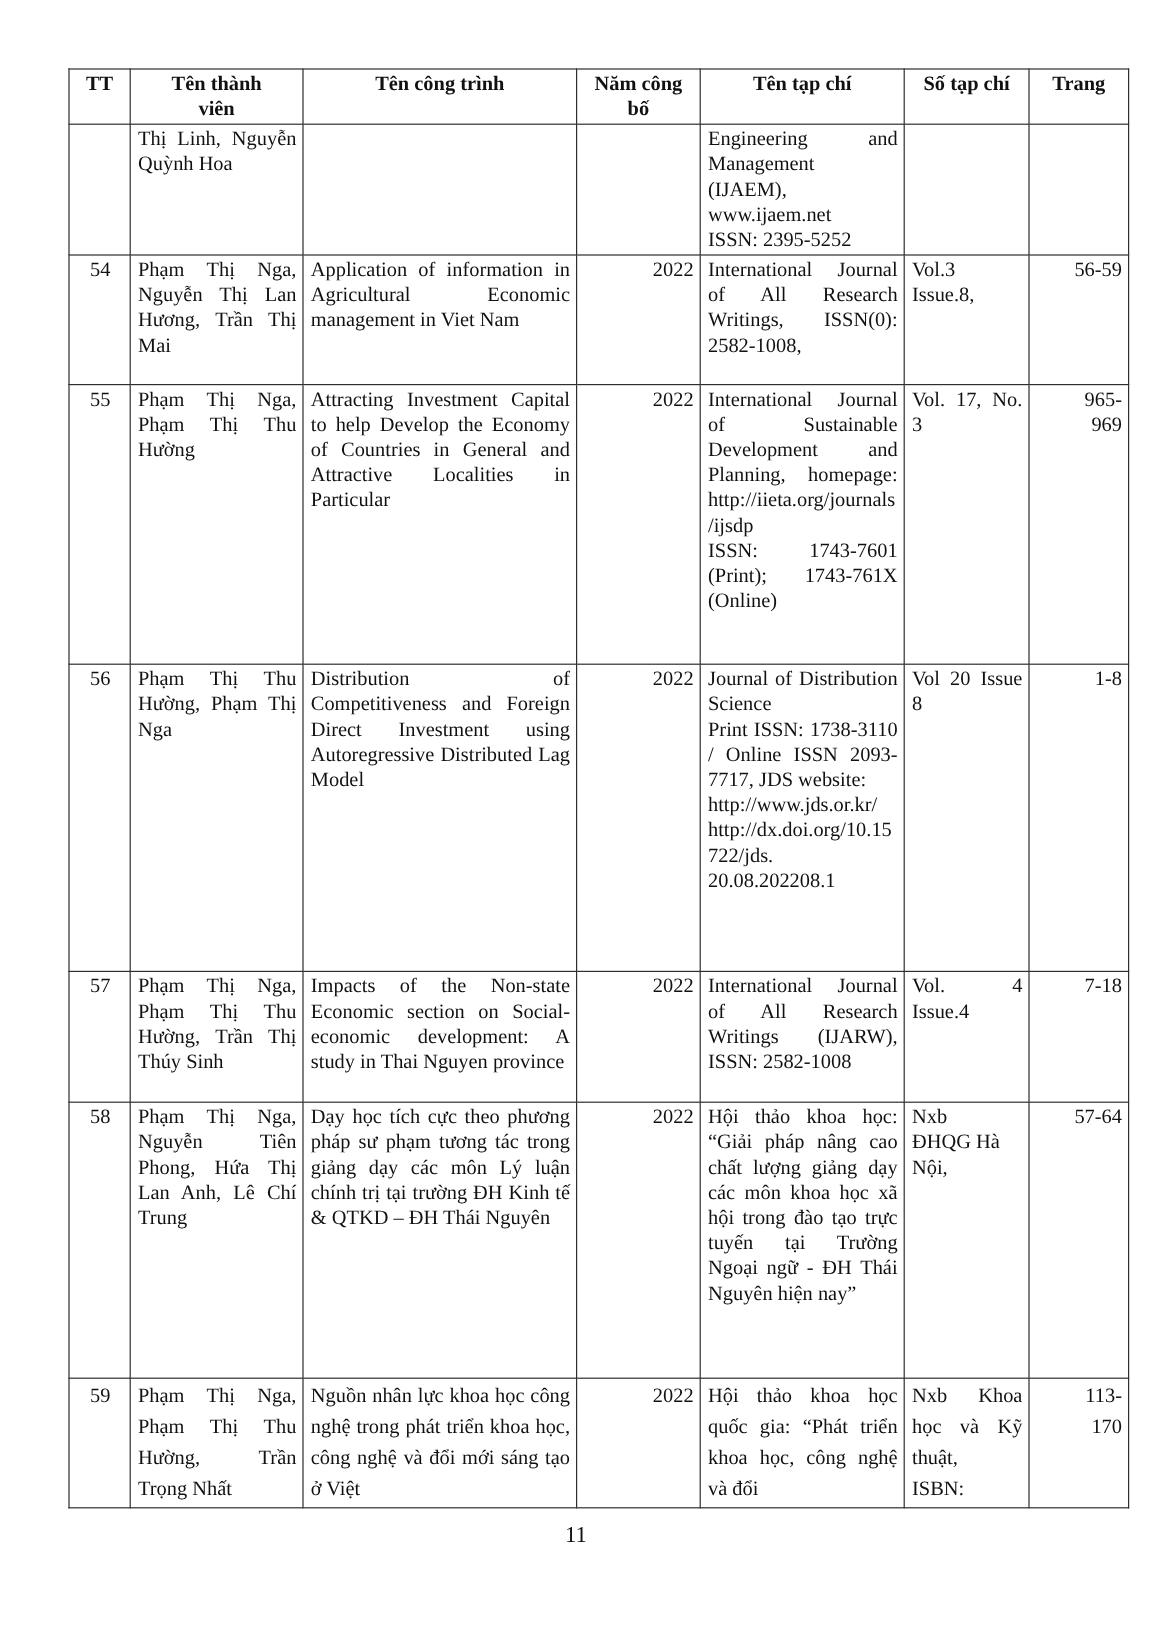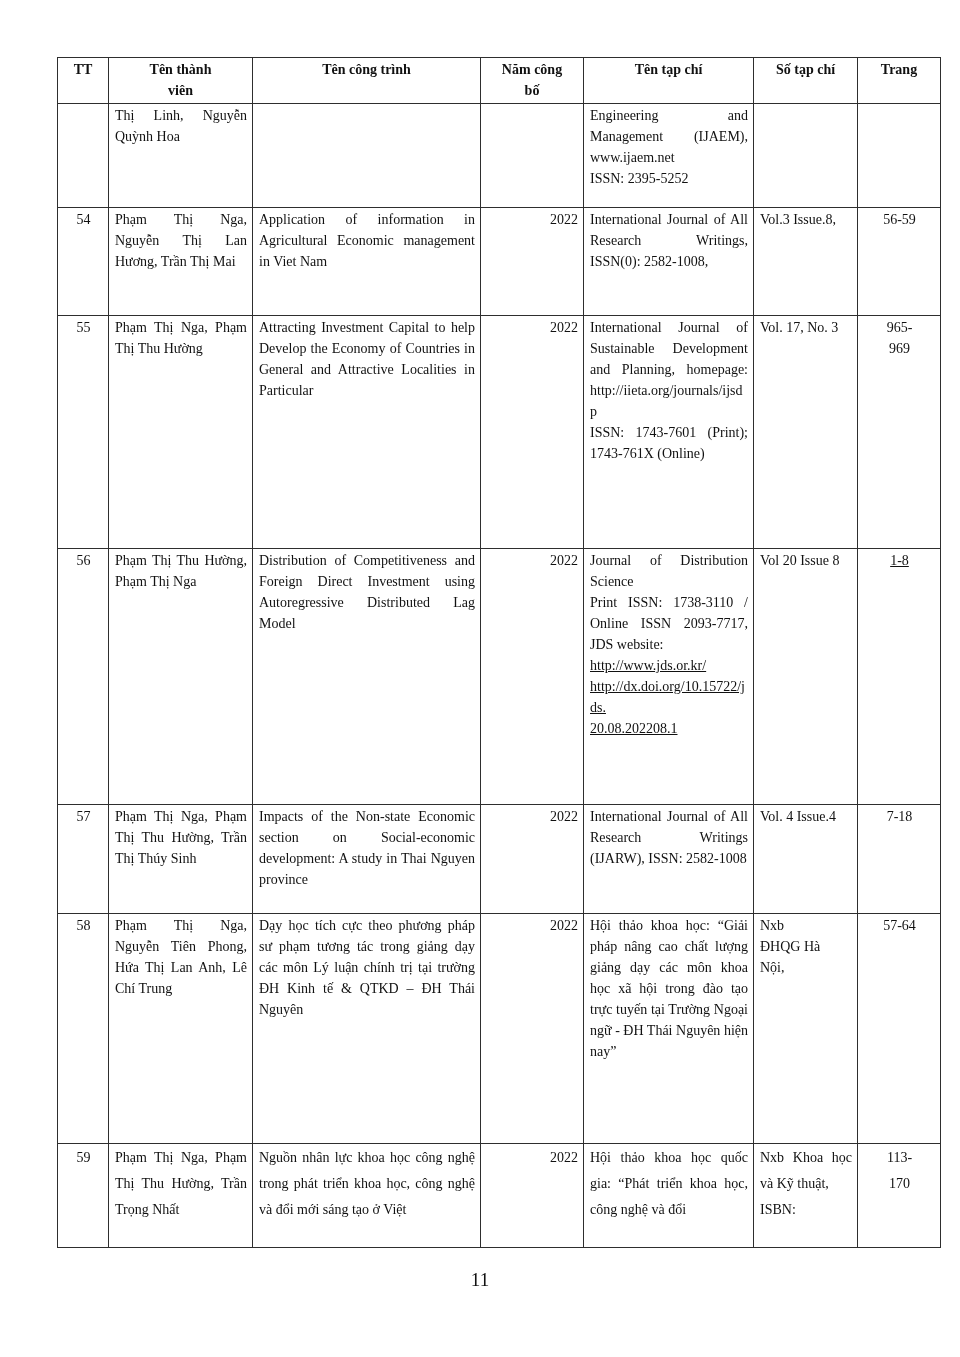"TT" .doc-table { font-size: 14px -> 17px }
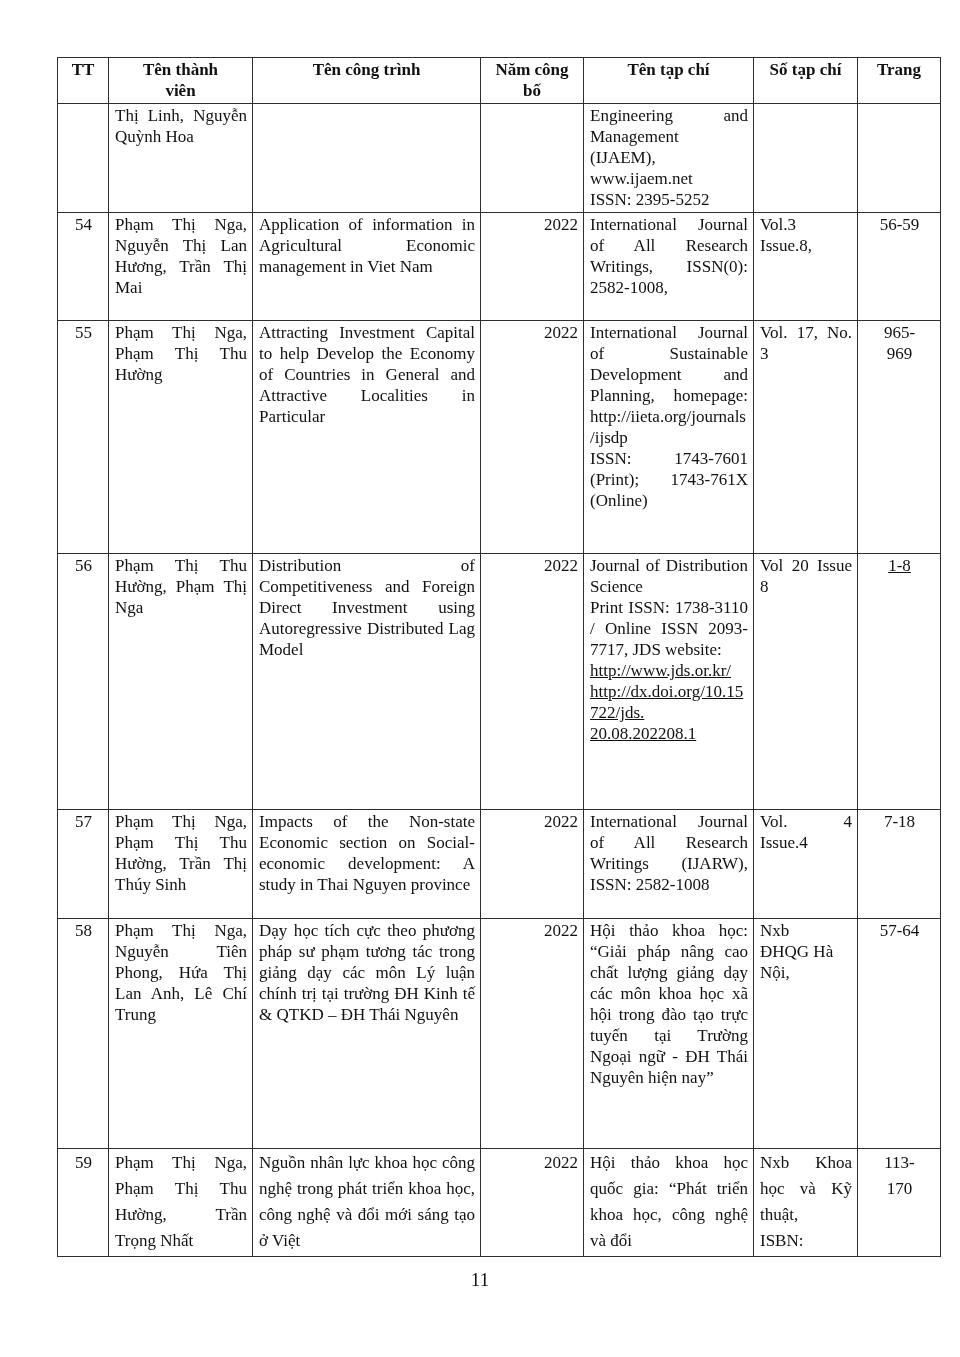"56-59" .c-pages { text-align: center -> right }
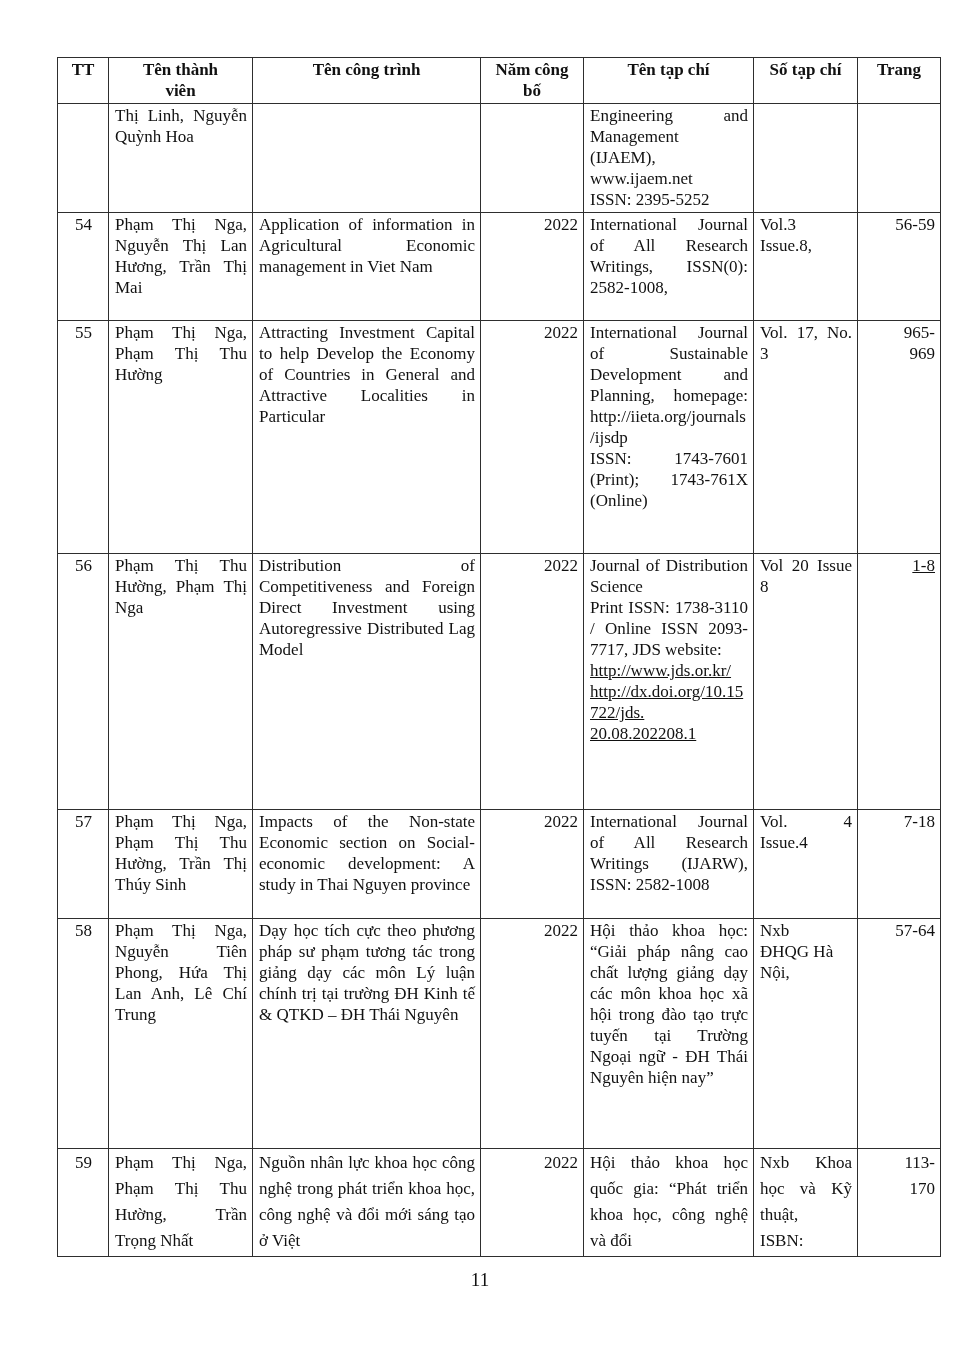"1-8" .u { text-decoration: underline -> none }
